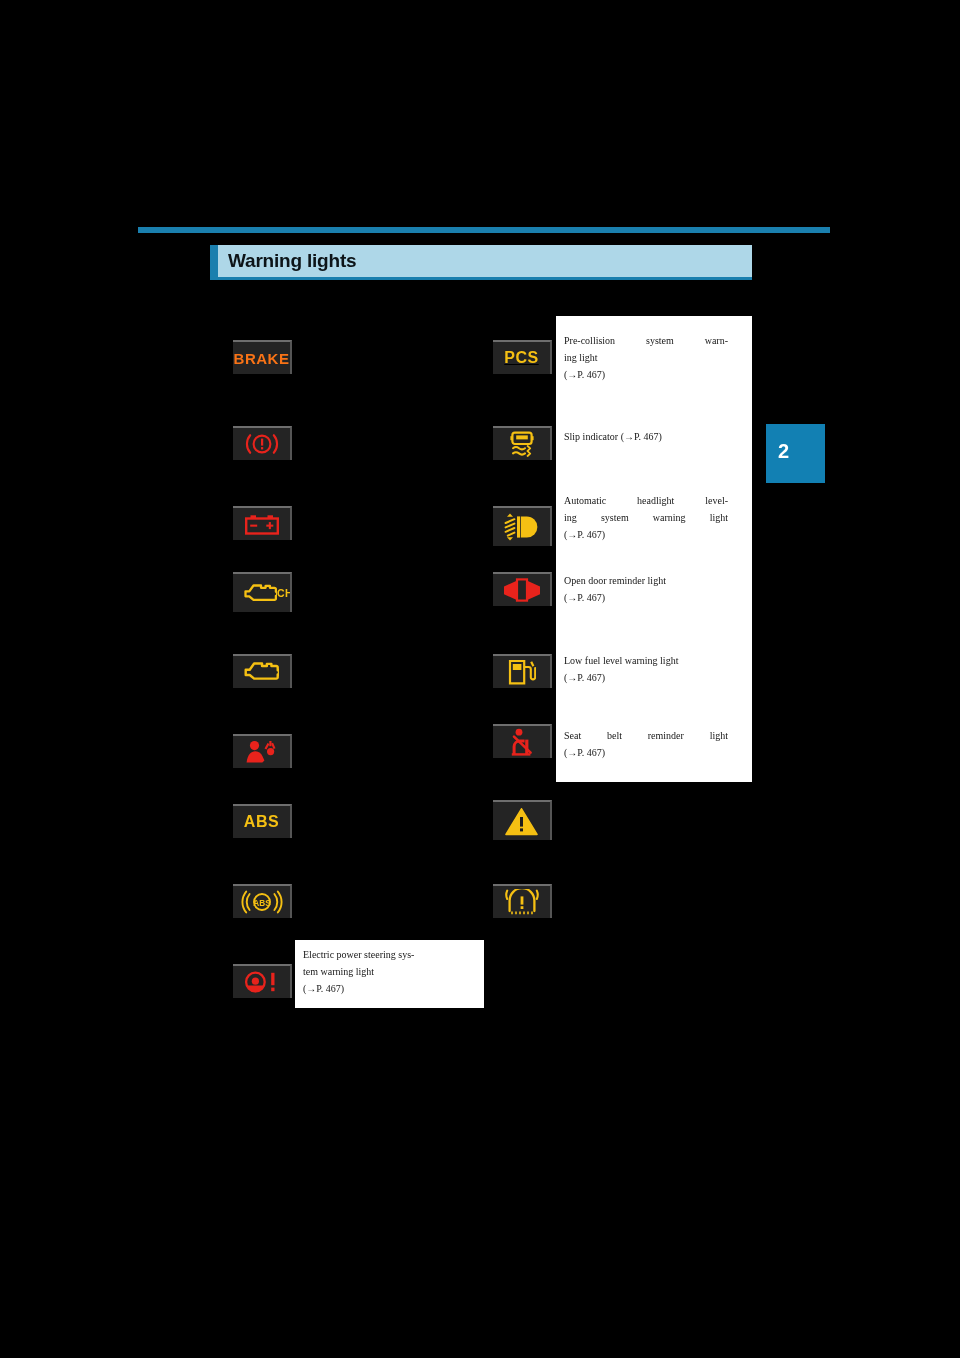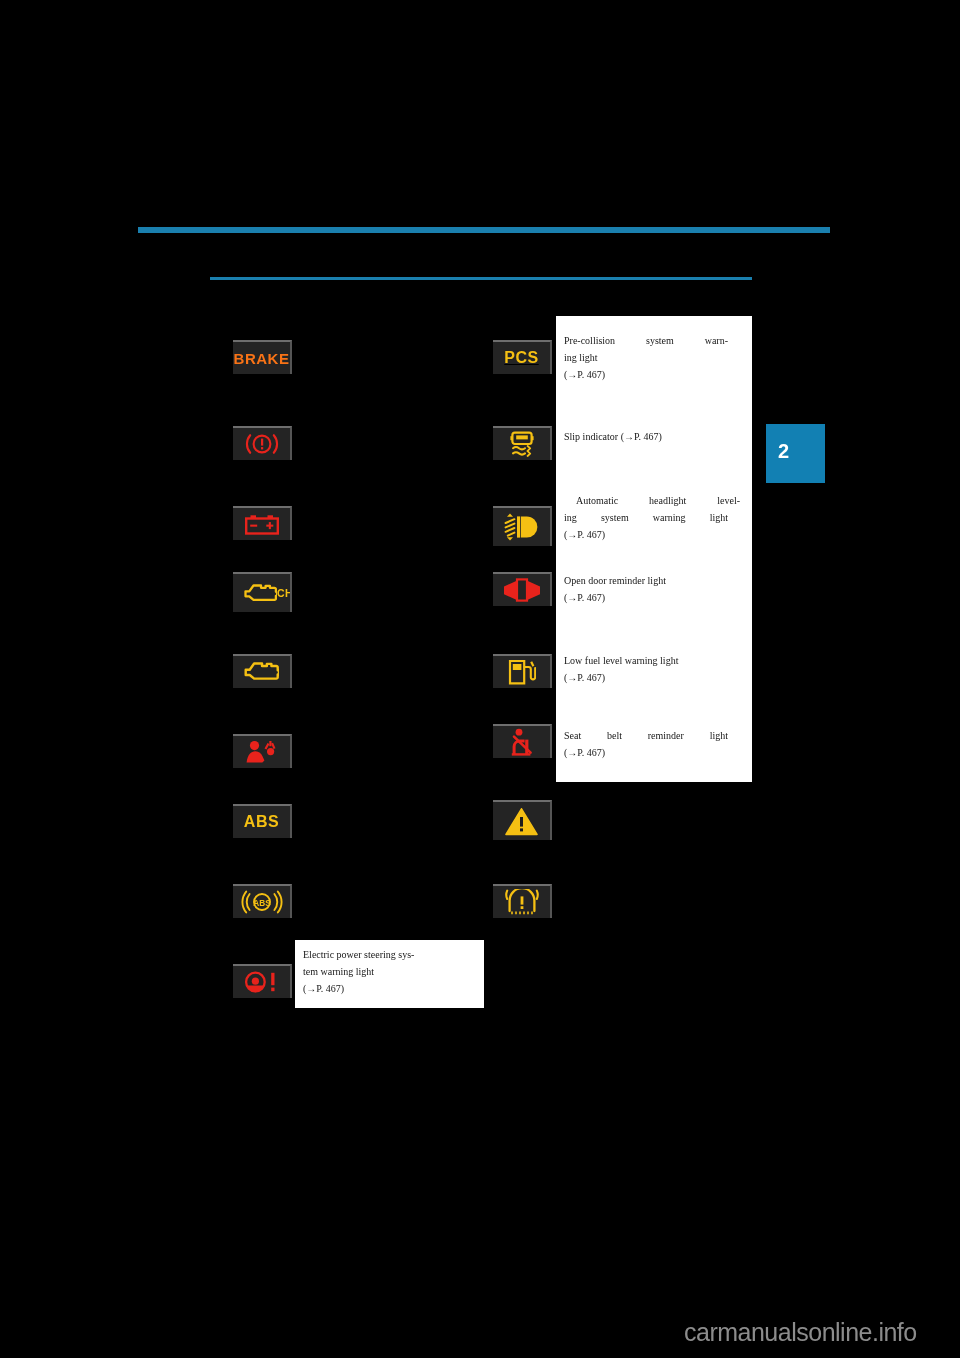"Warning lights" div.section-header { html: none -> <div> <div></div> <div>Warning lights</div> </div> }
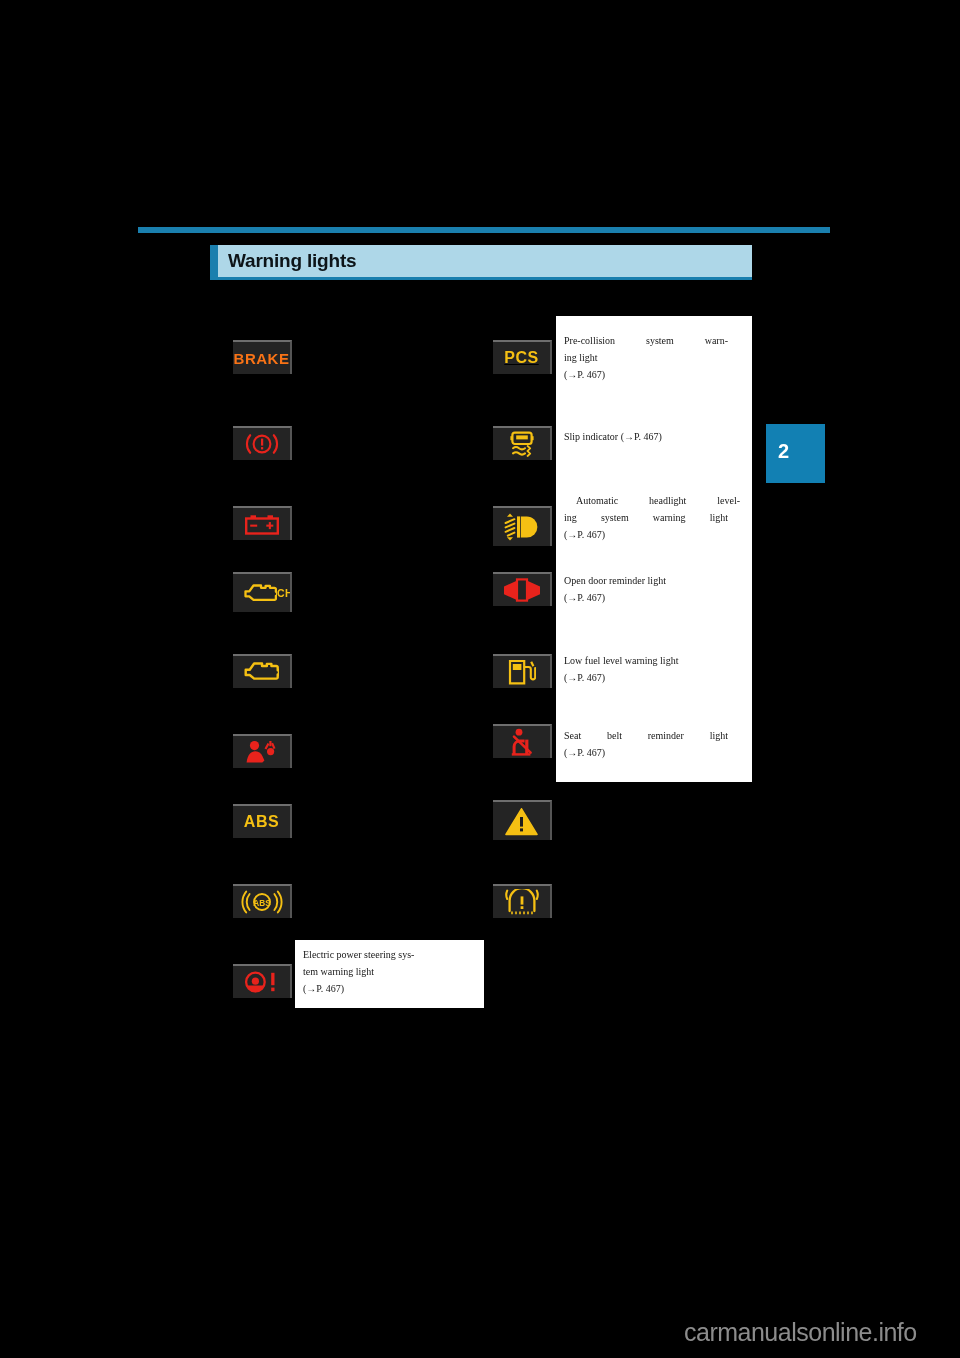"Automatic headlight level-" div.row { margin-left: 12px -> none }
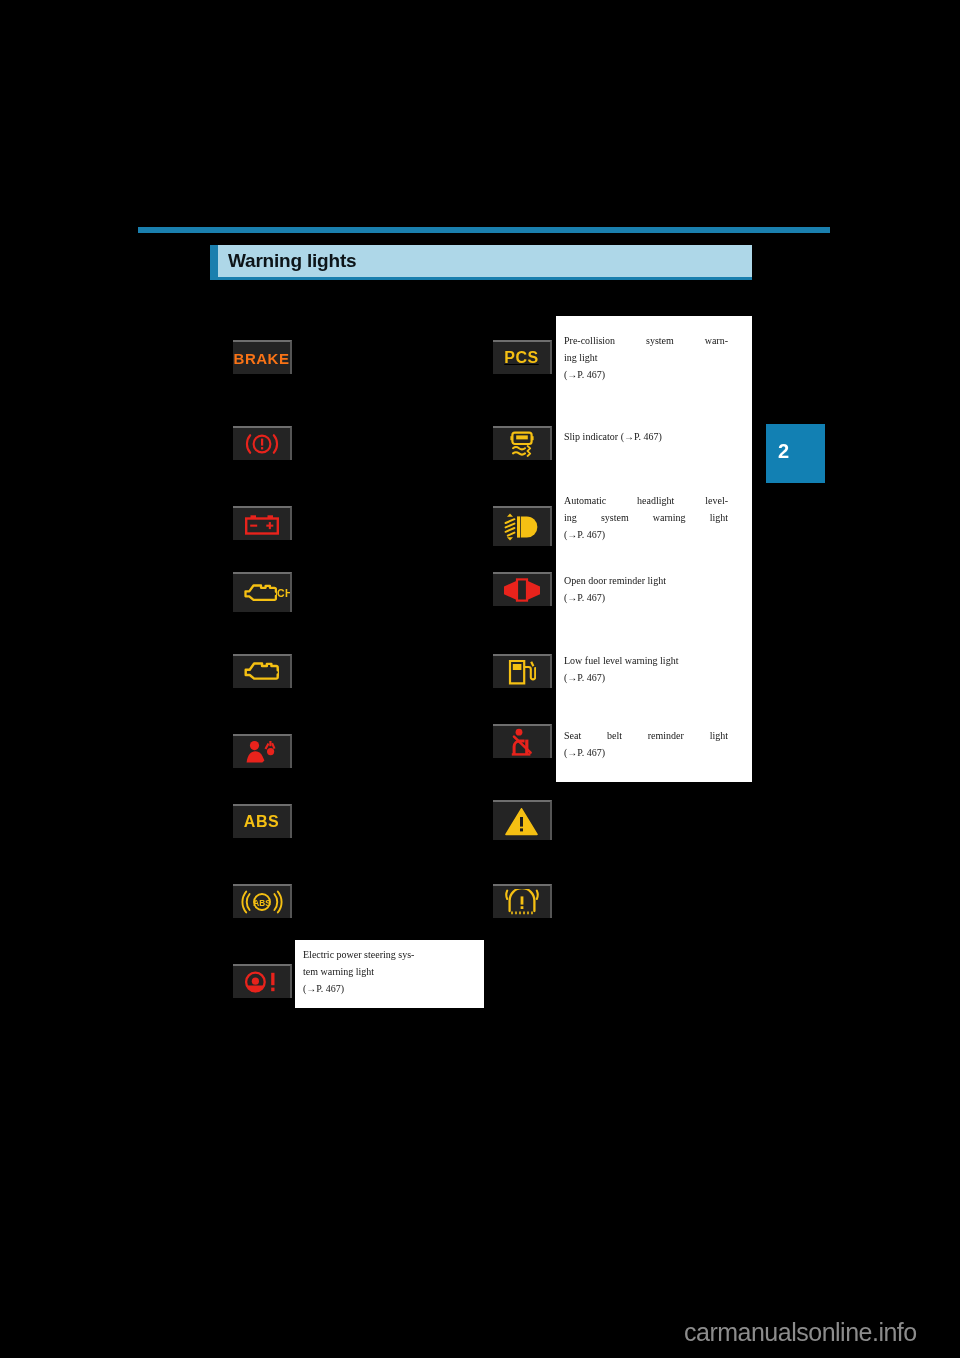"carmanualsonline.info" div.watermark { html: <div>carmanualsonline.info</div> -> none }
